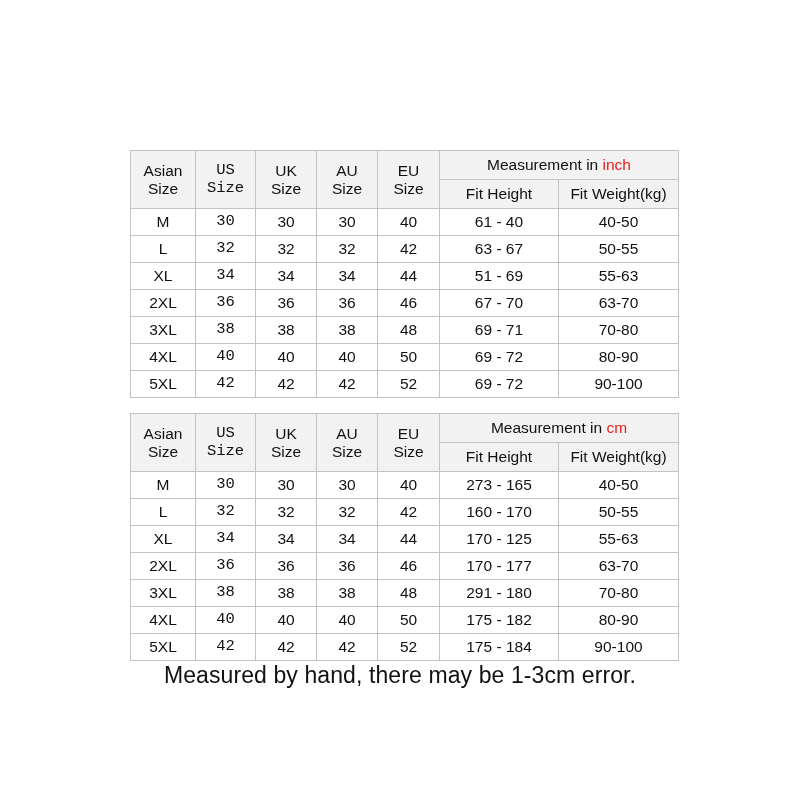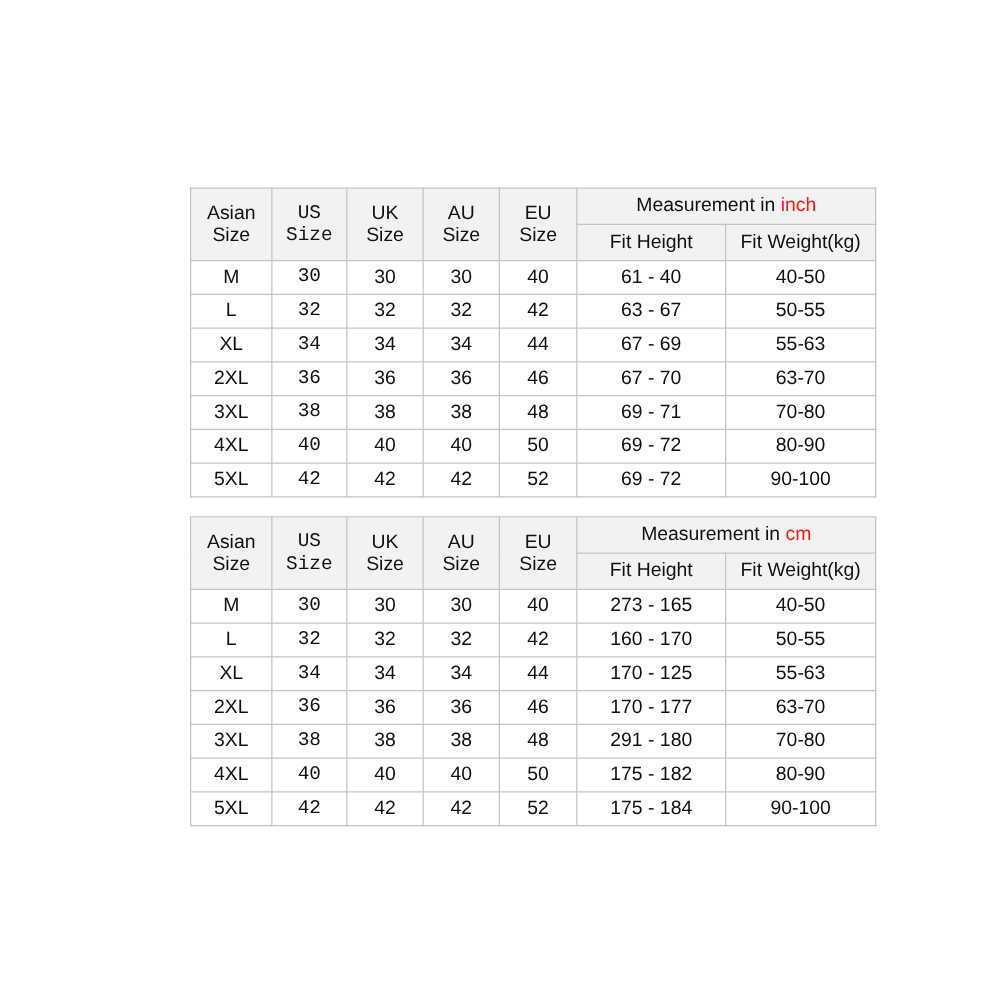"Asian" table.size-table { margin-left: 22px -> none }
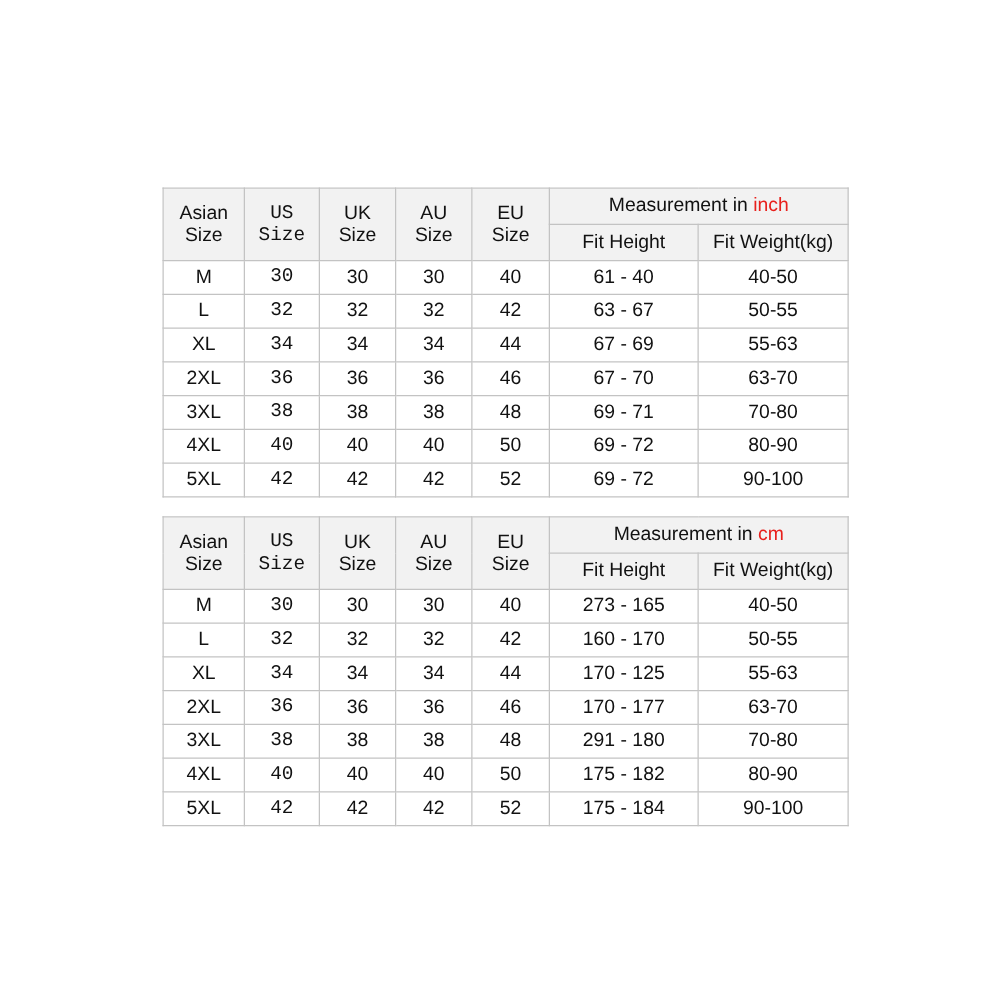"67 - 69" td { text: 67 -> 51 }
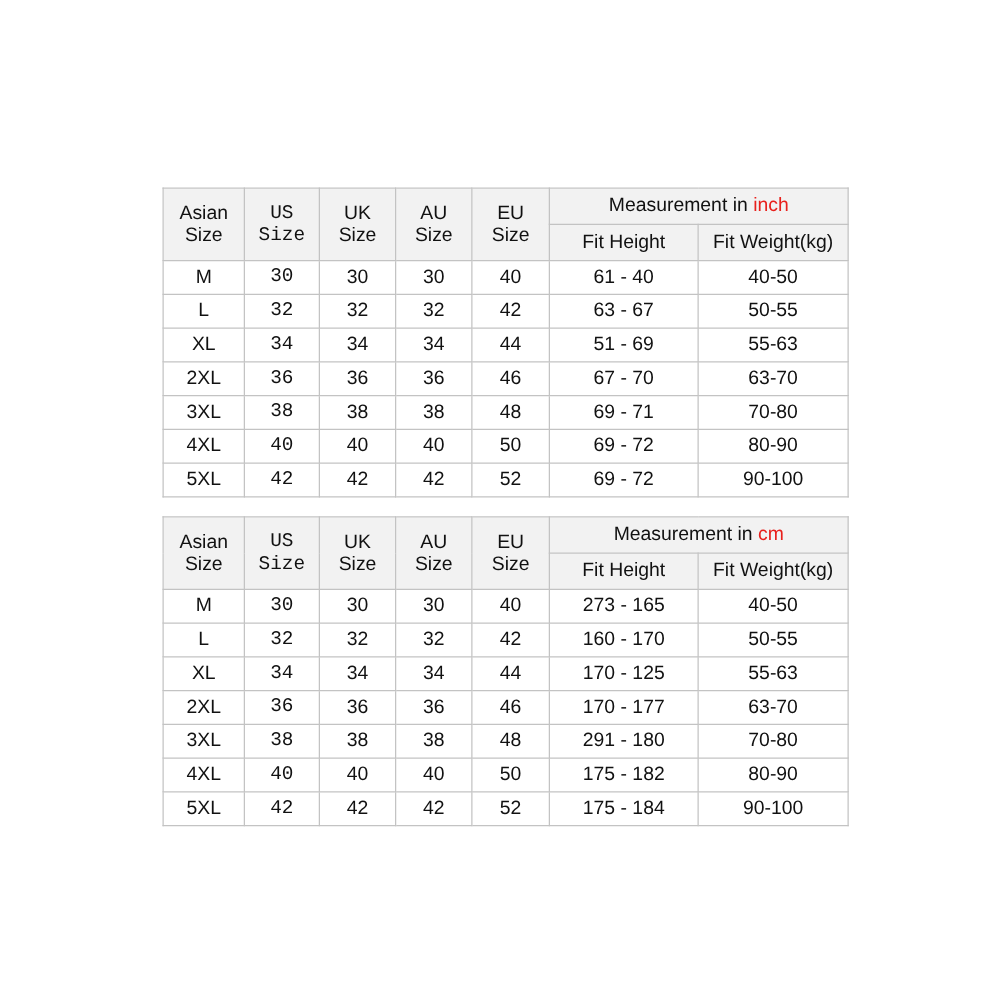"Measured by hand, there may" div.footer-note { html: none -> <div>Measured by hand, there may be 1-3cm error.</div> }
